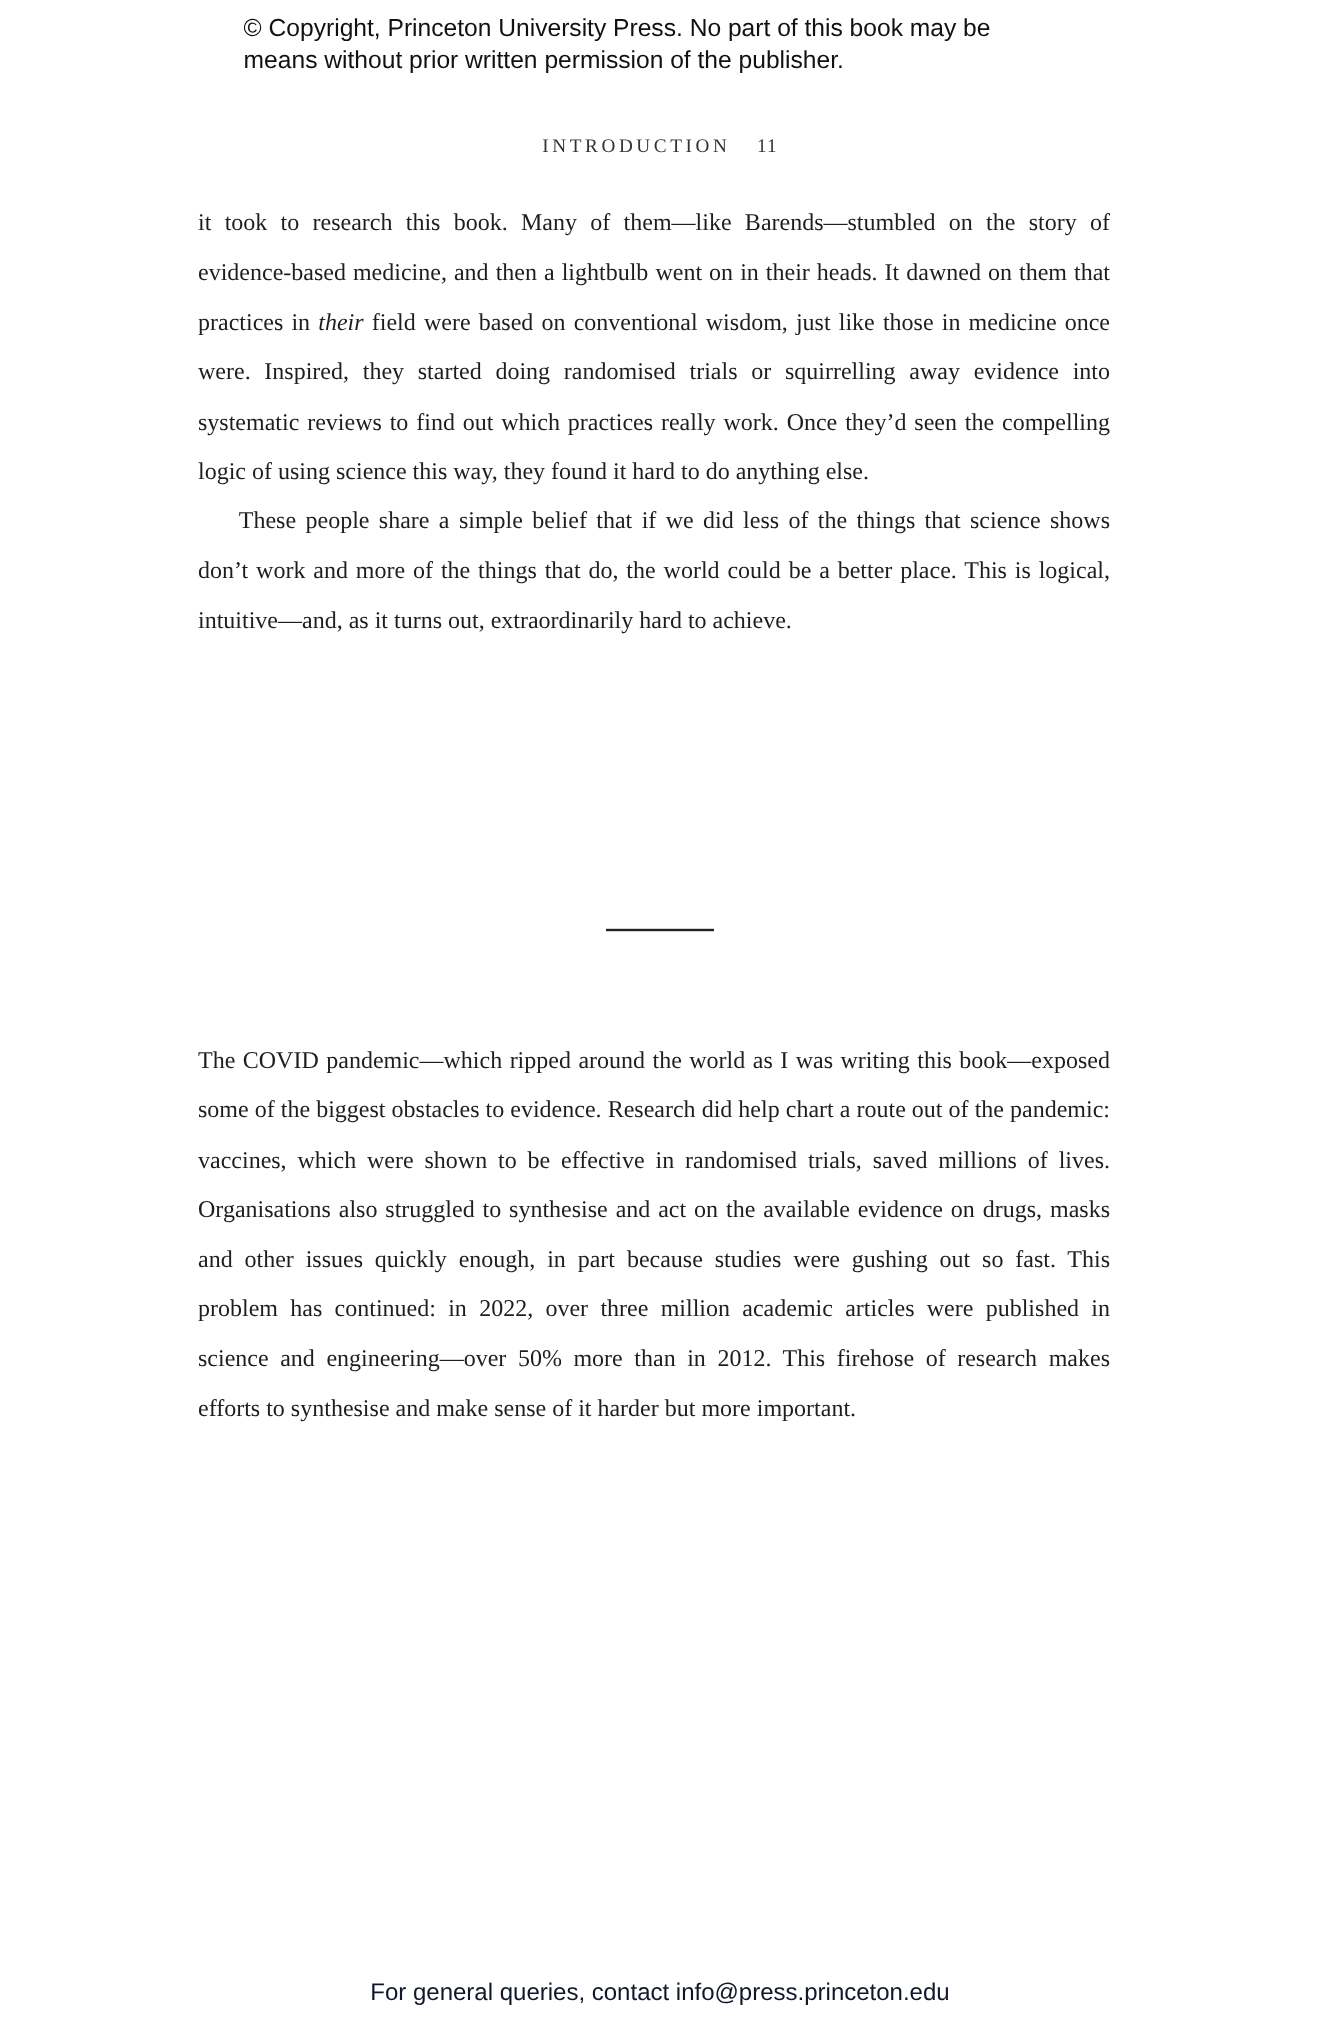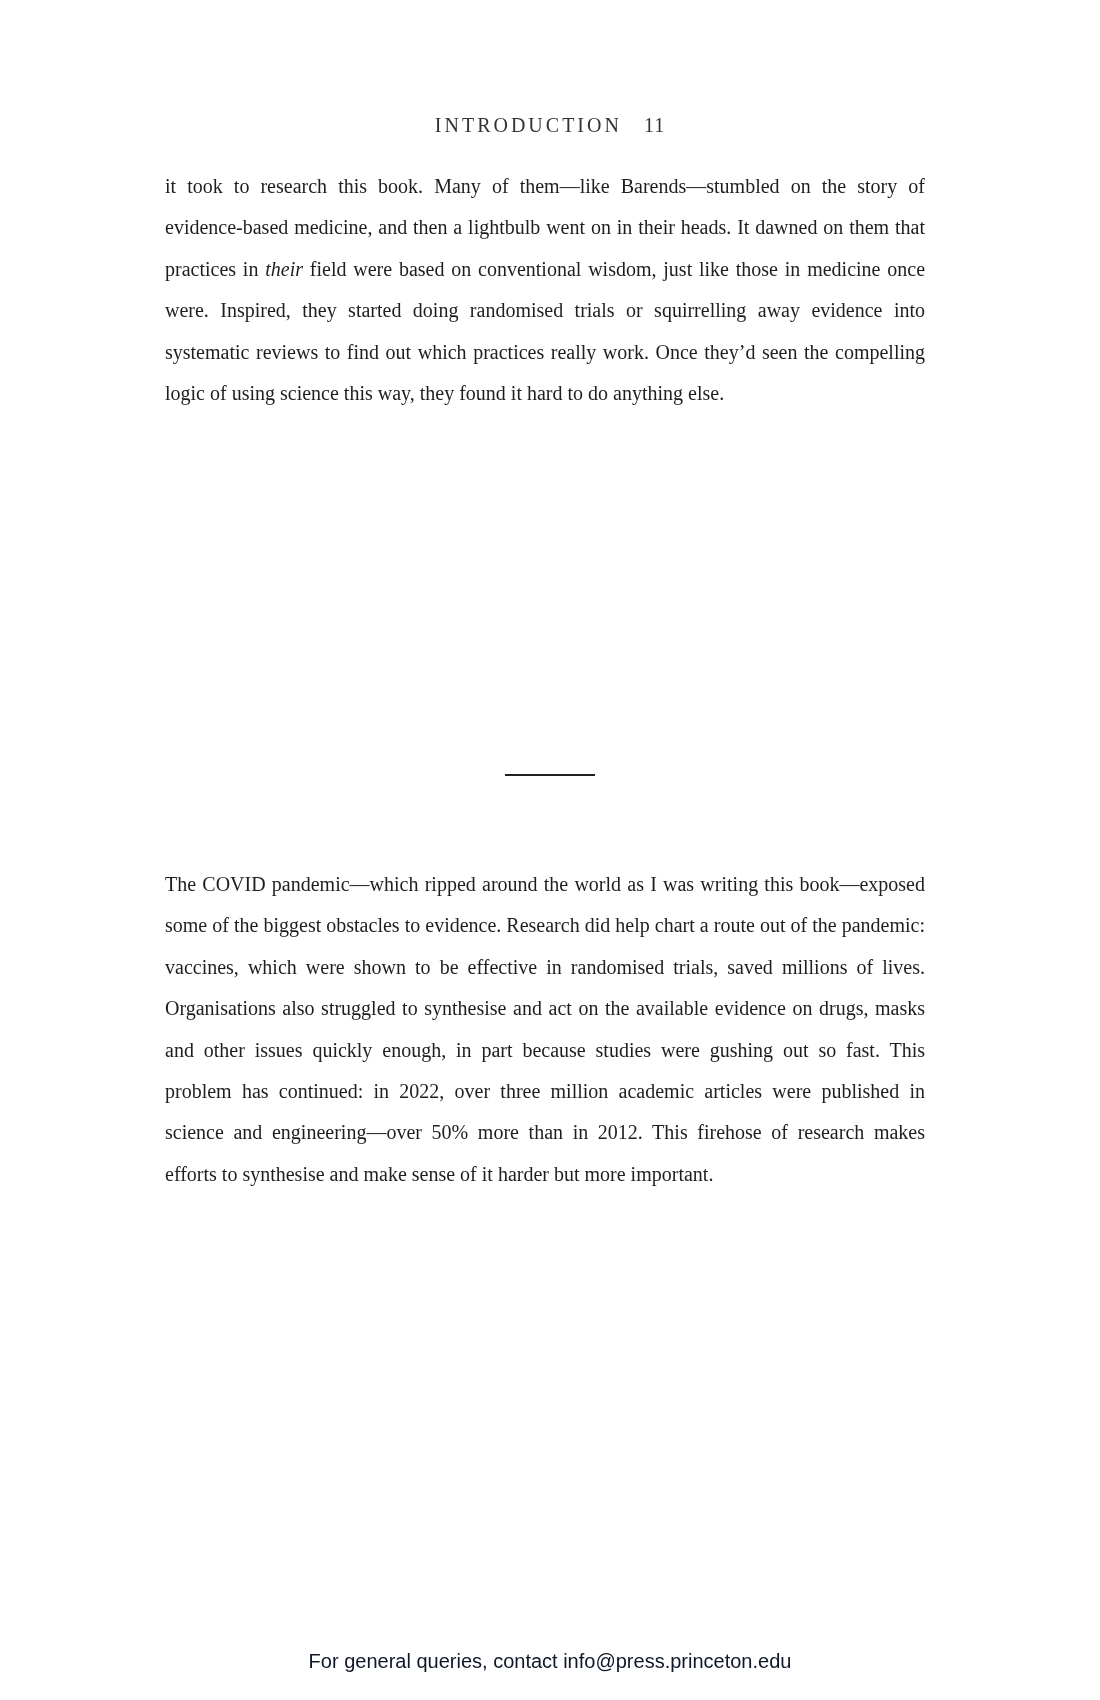"© Copyright, Princeton University Press." div { html: none -> <div>© Copyright, Princeton University Press. No part of this book may be</div> }
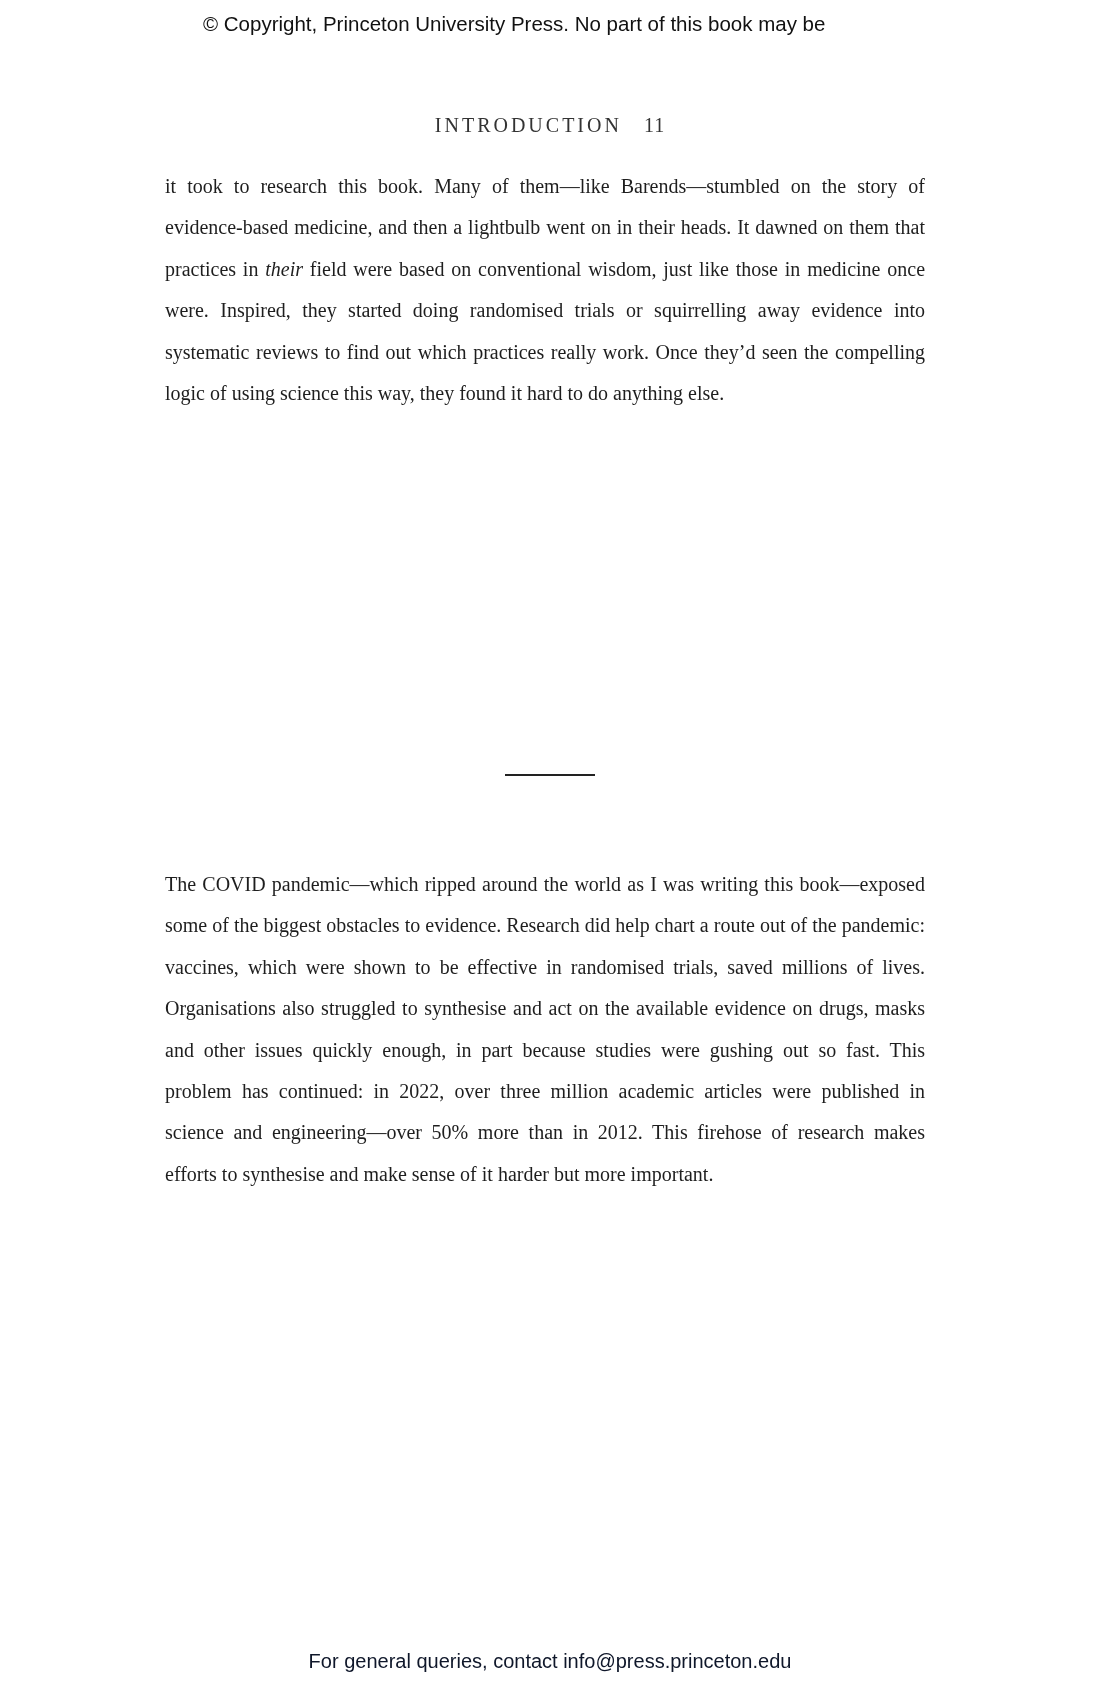"means without prior written permission" div { html: none -> <div>means without prior written permission of the publisher.</div> }
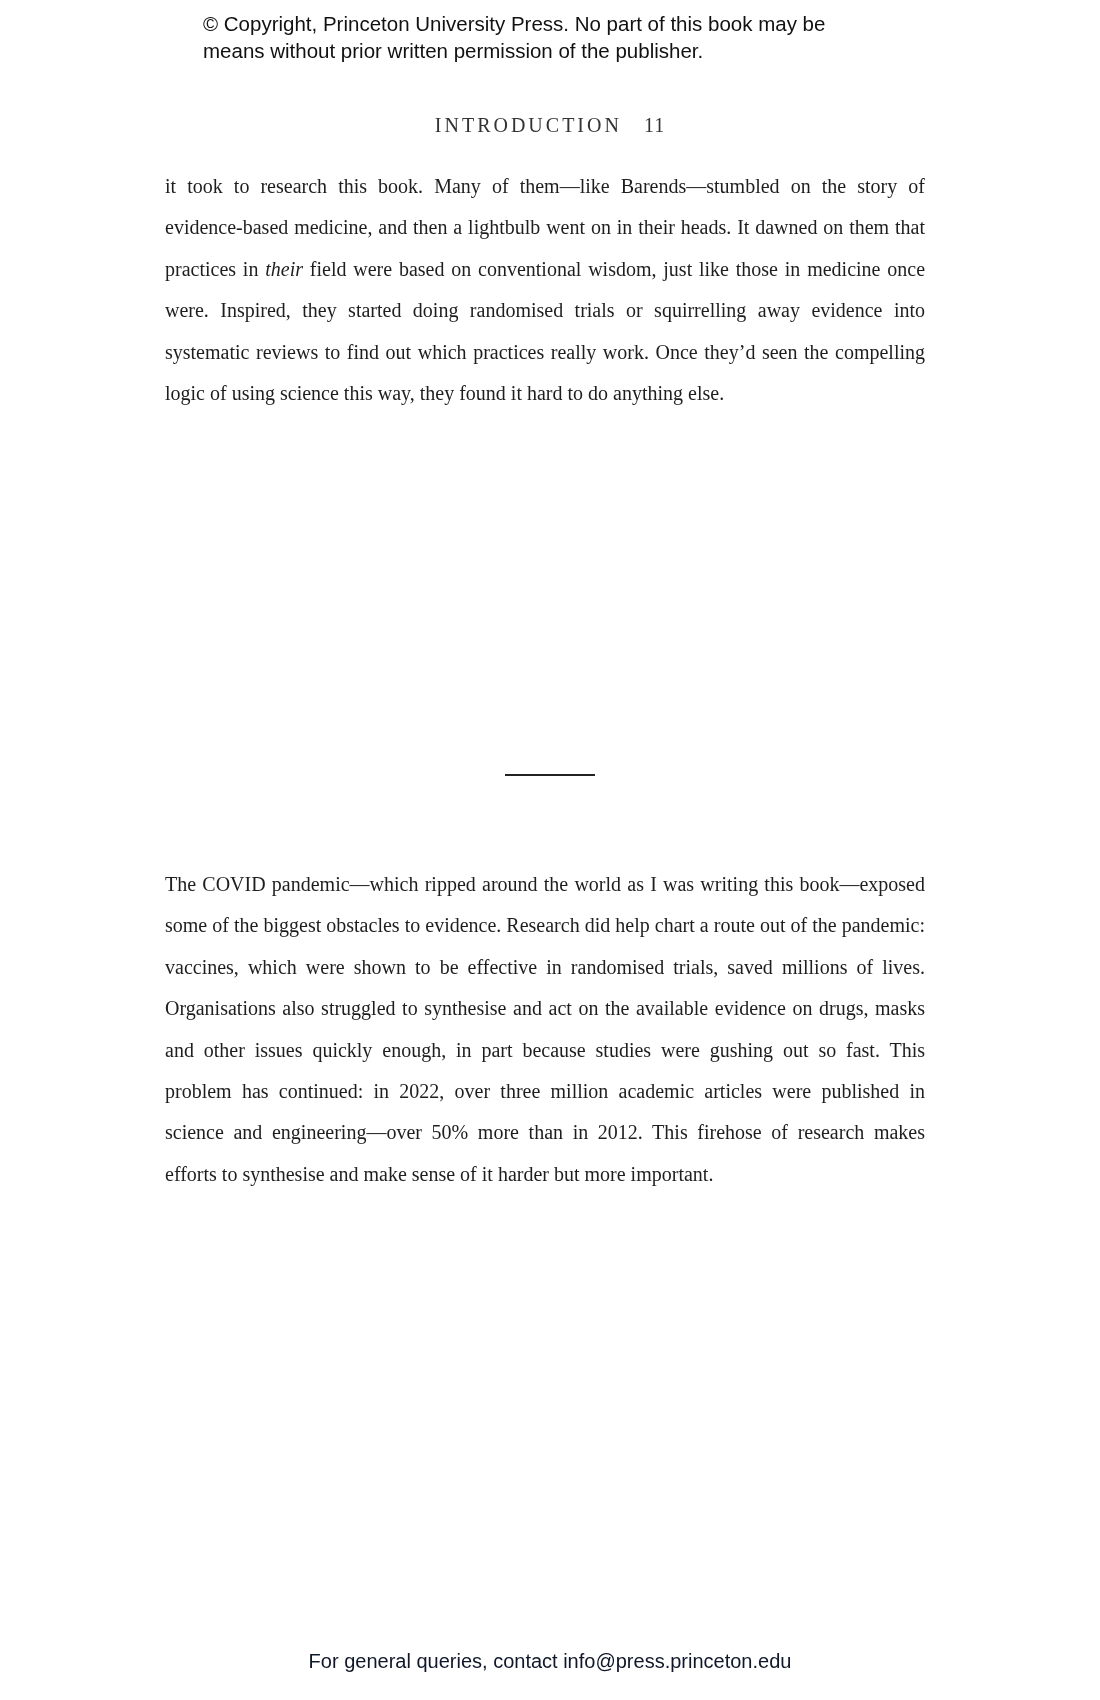"INTRODUCTION 11" .running-head { font-size: 20px -> 16px }
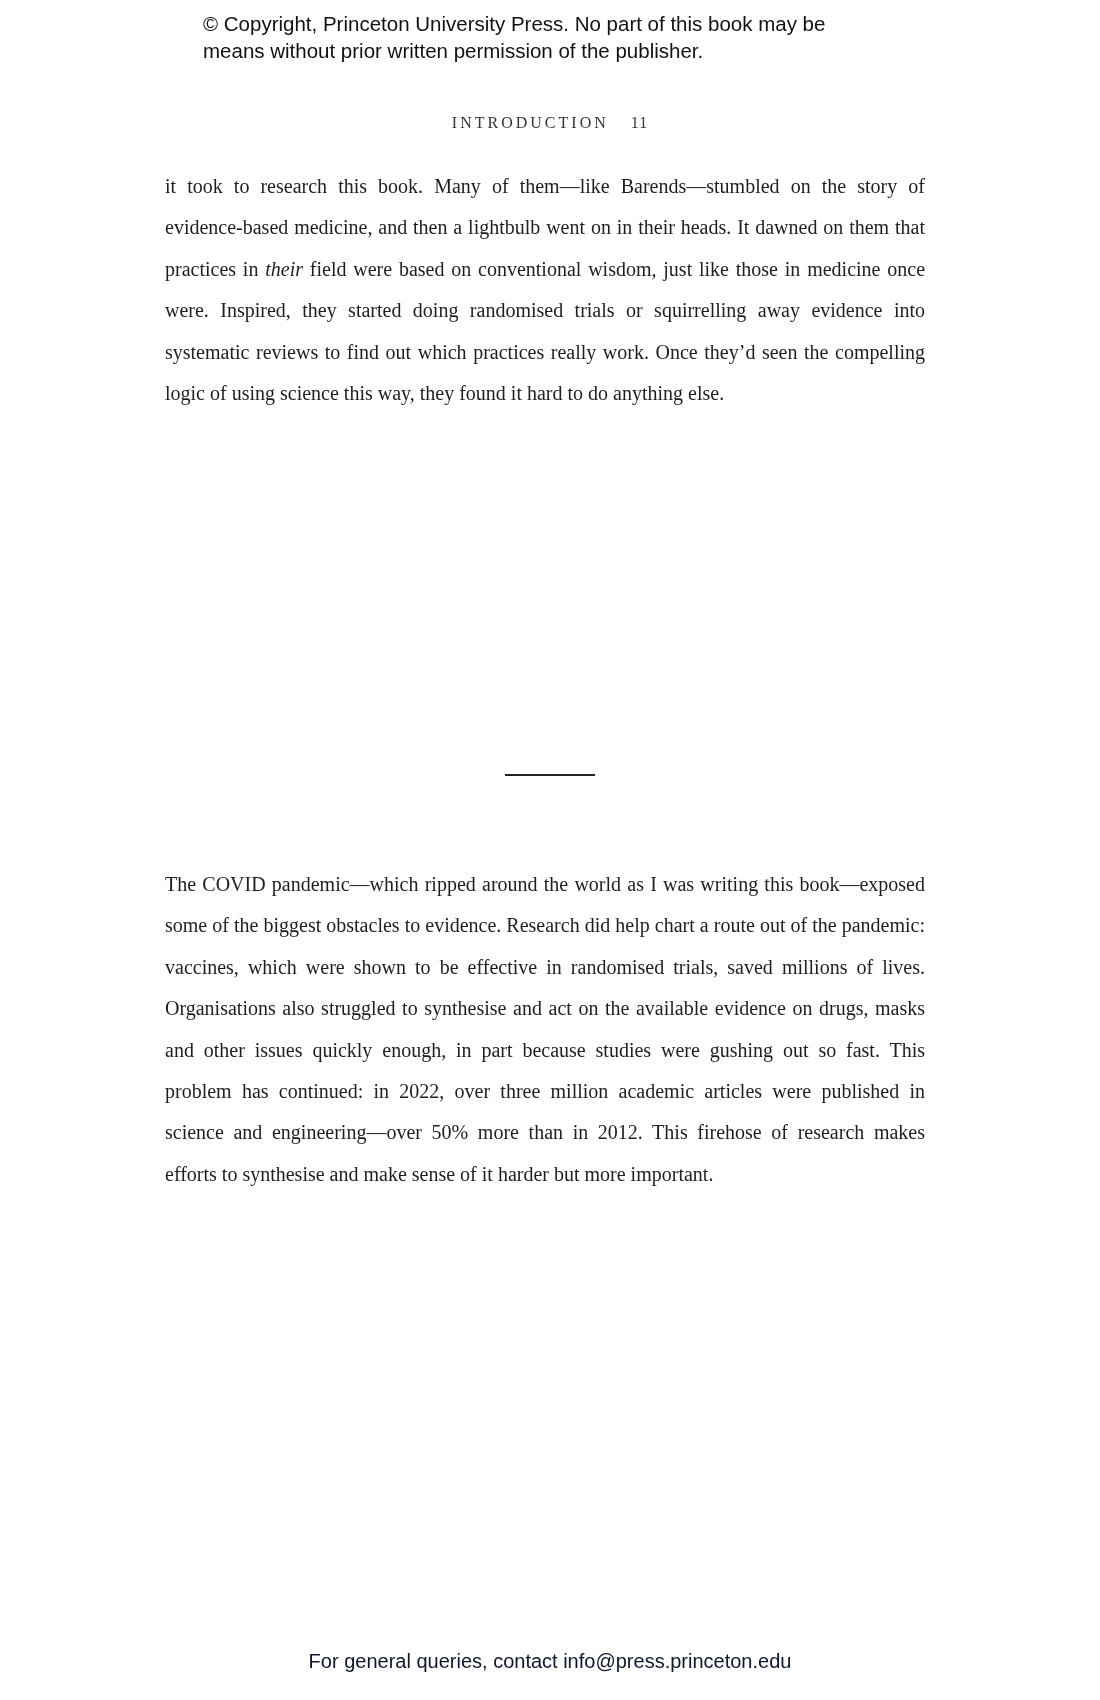"These people share a simple" p.indent { html: none -> <p>These people share a simple belief that if we did less of the things that science shows don’t work and more of the things that do, the world could be a better place. This is logical, intuitive—and, as it turns out, extraordinarily hard to achieve.</p> }
